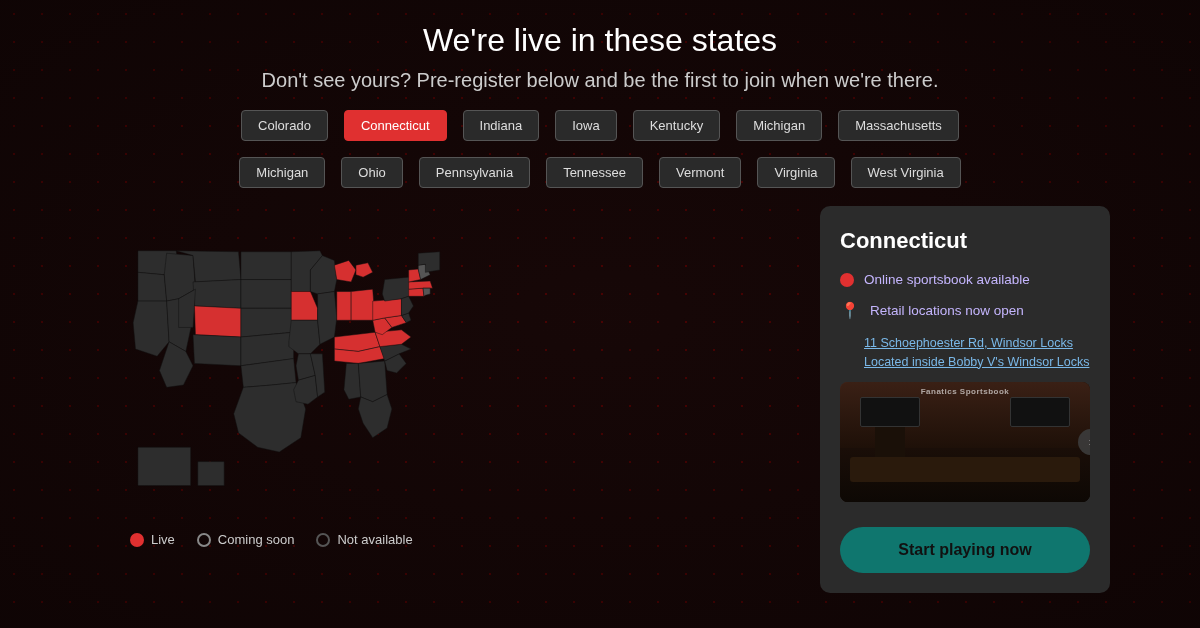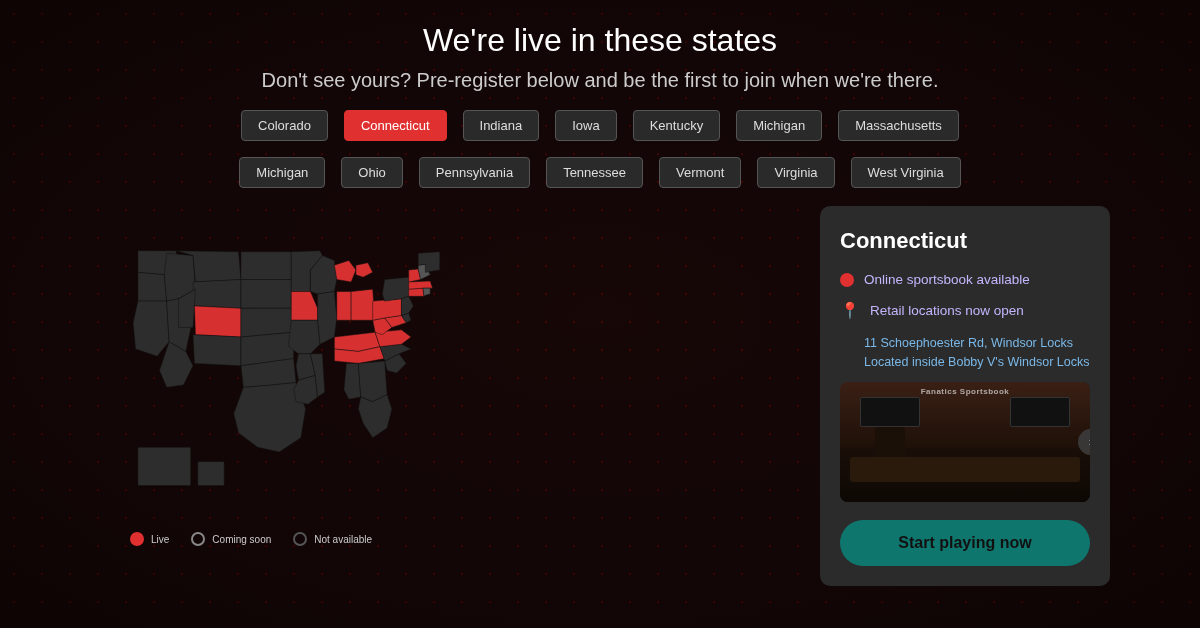"11 Schoephoester Rd, Windsor Locks" .location-link { text-decoration: none -> underline }
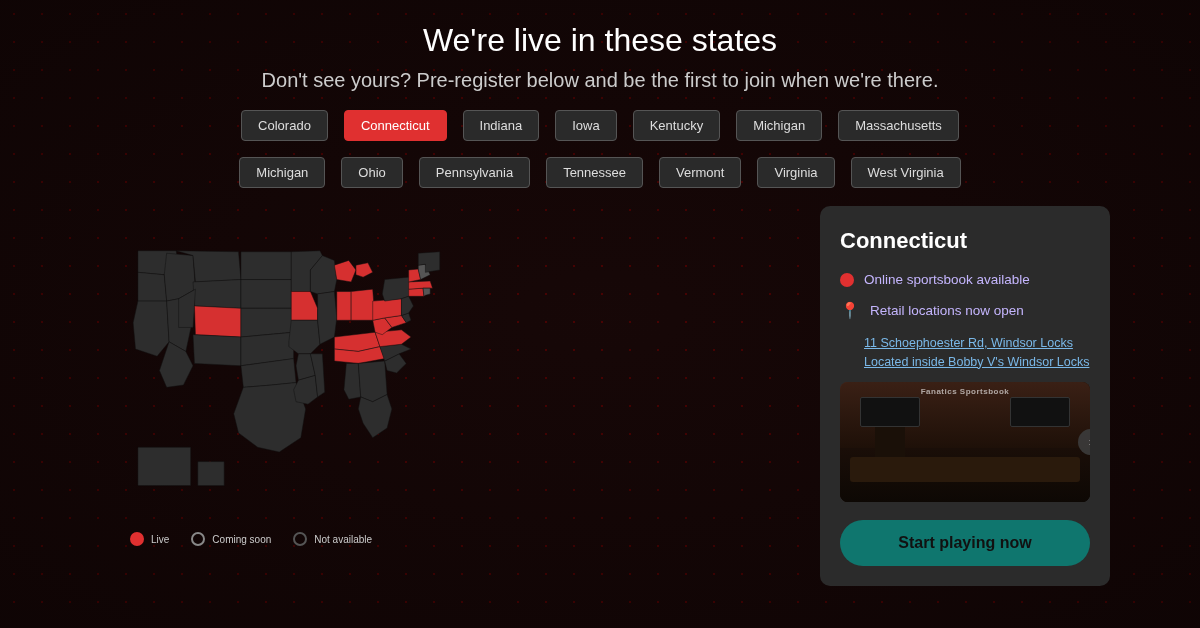"Fanatics Sportsbook" .retail-image { margin-bottom: 14px -> 21px }
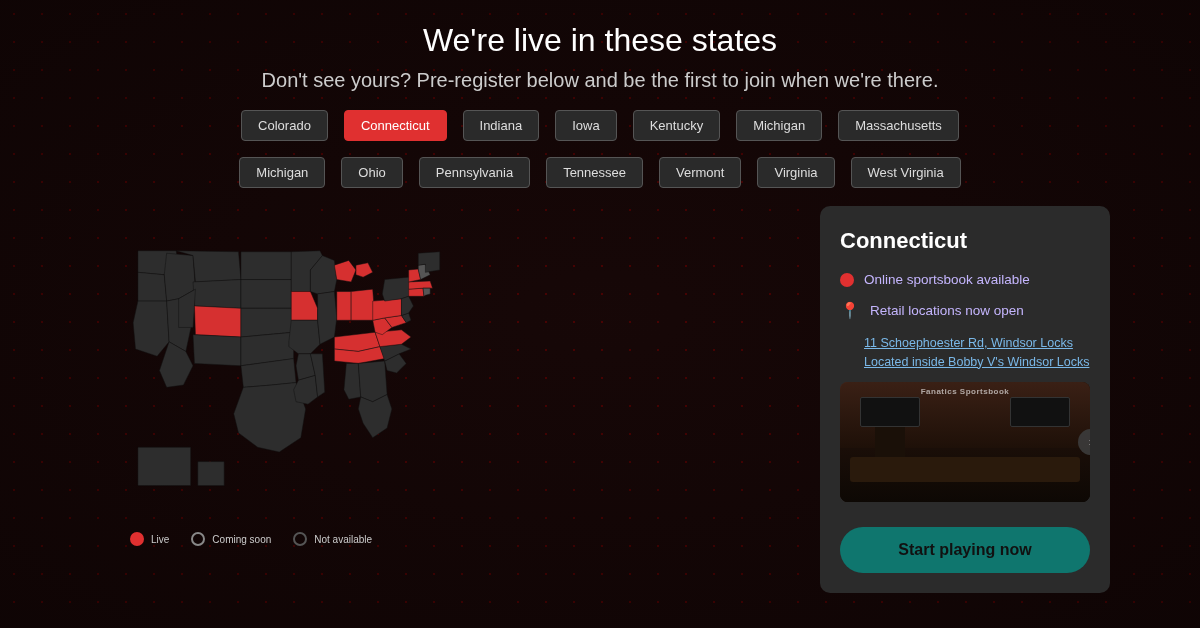"Live" .legend-item { font-size: 10px -> 13px }
